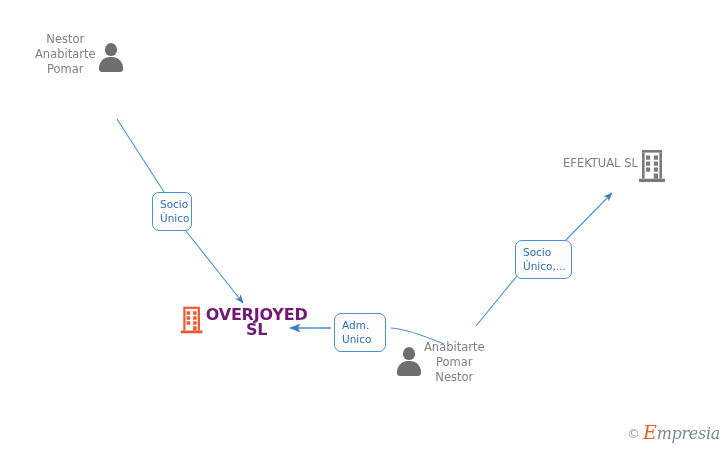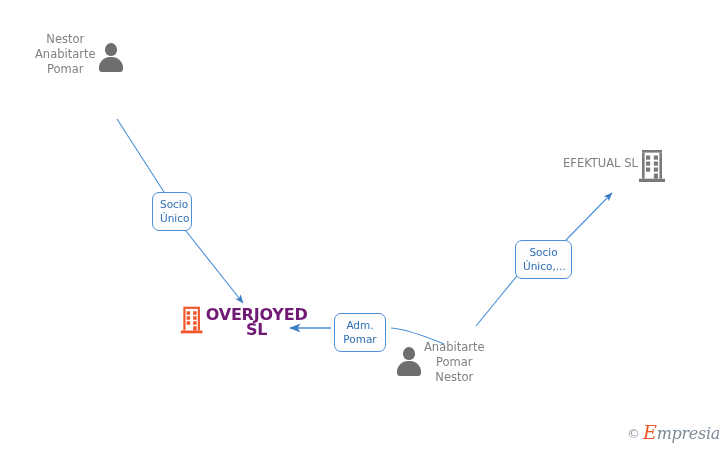"Socio" .rel-chip { text-align: center -> left }
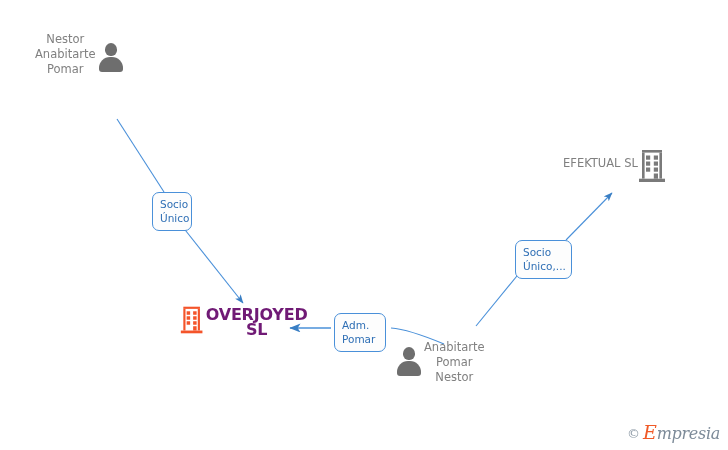"Adm." div.rel-chip { text: Pomar -> Unico }
